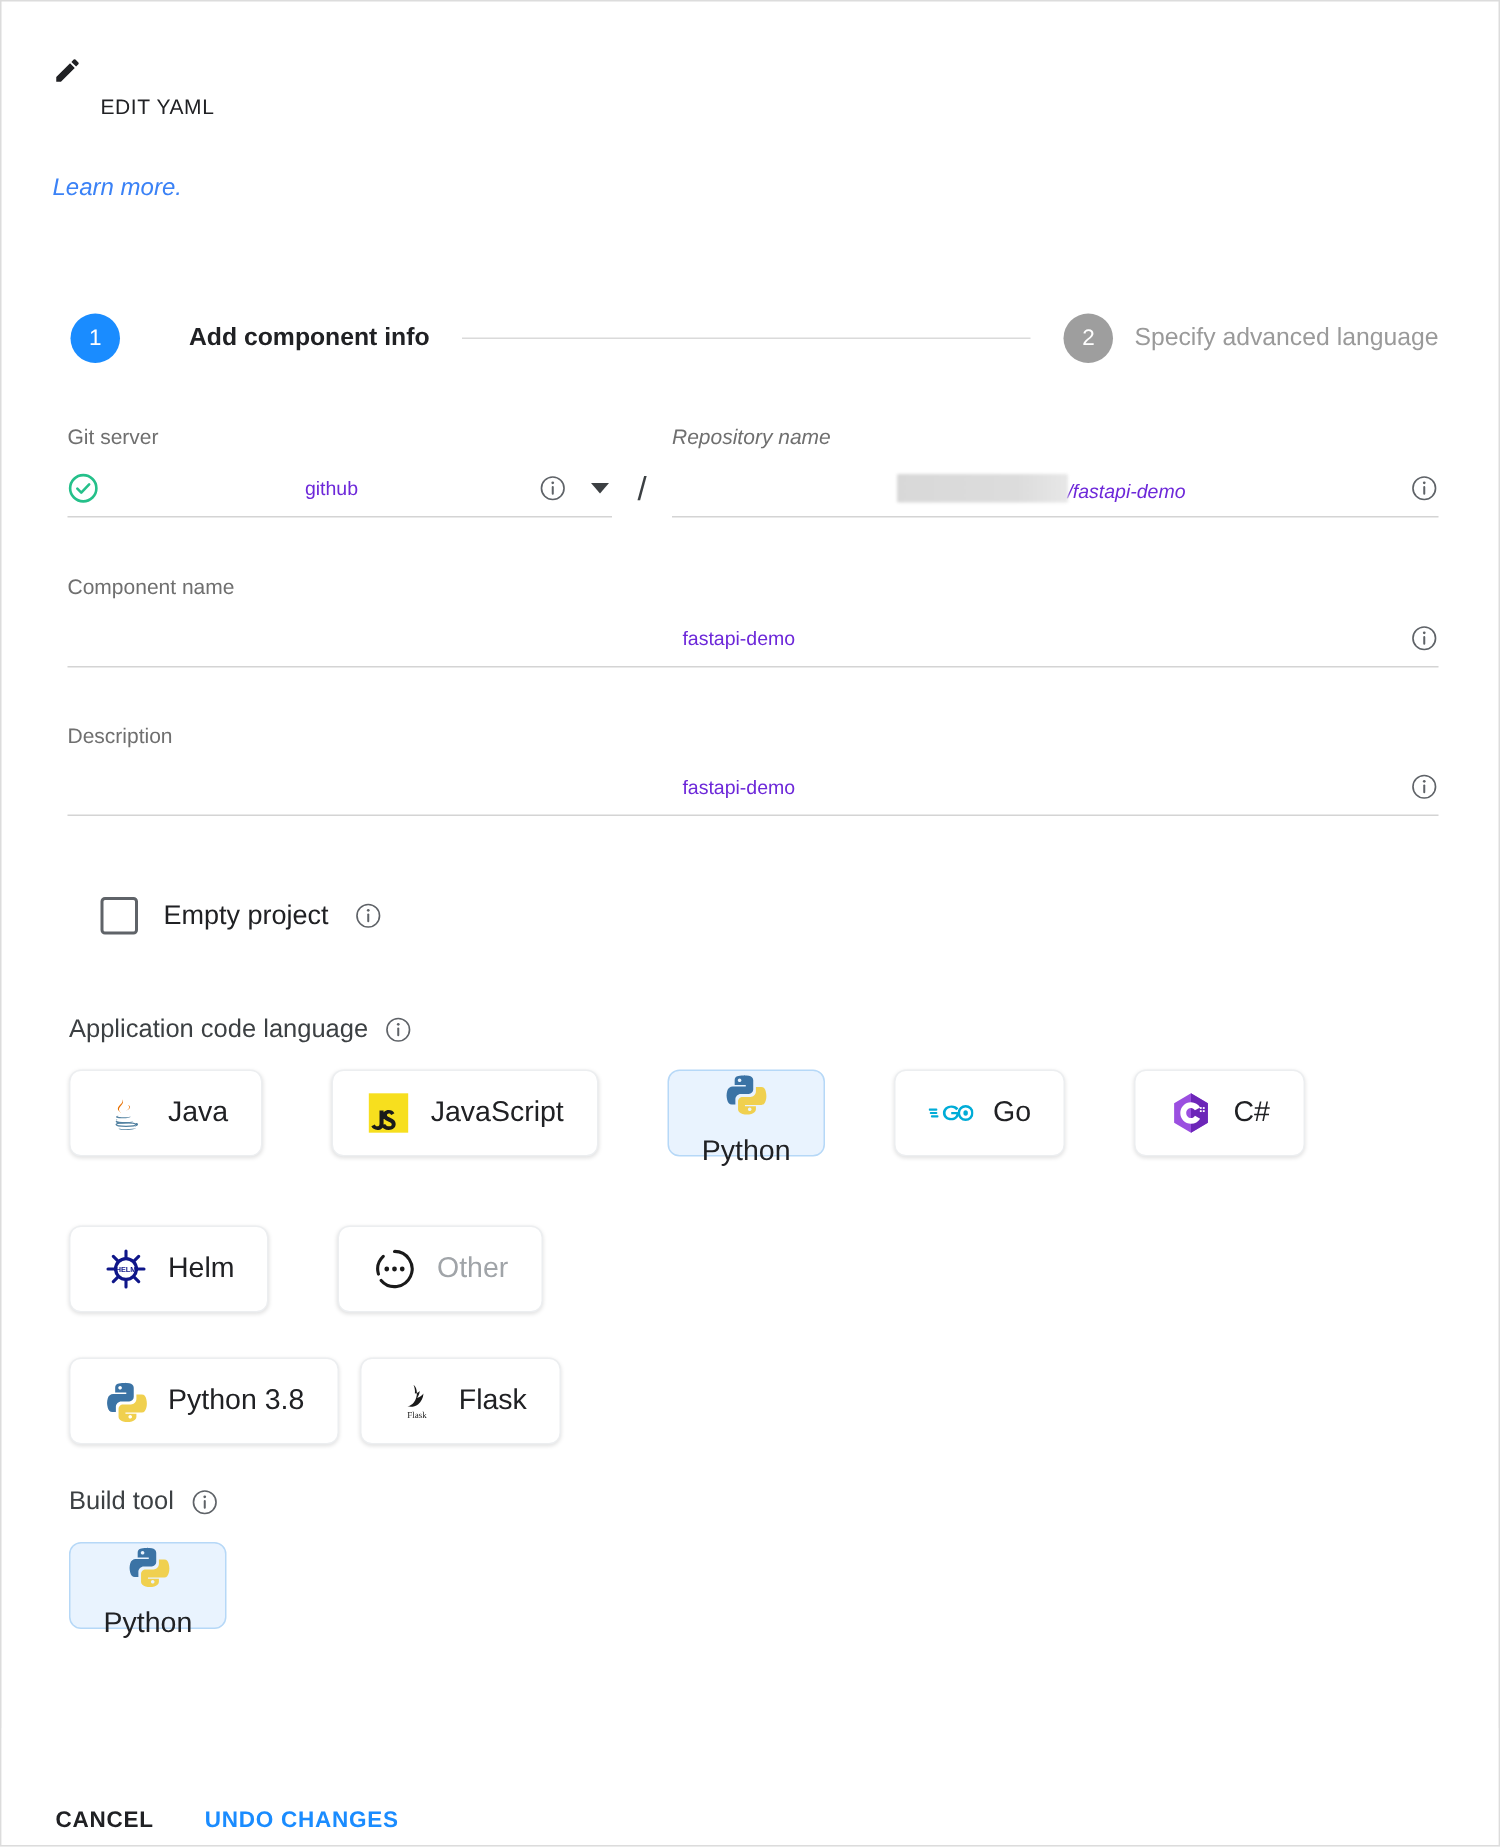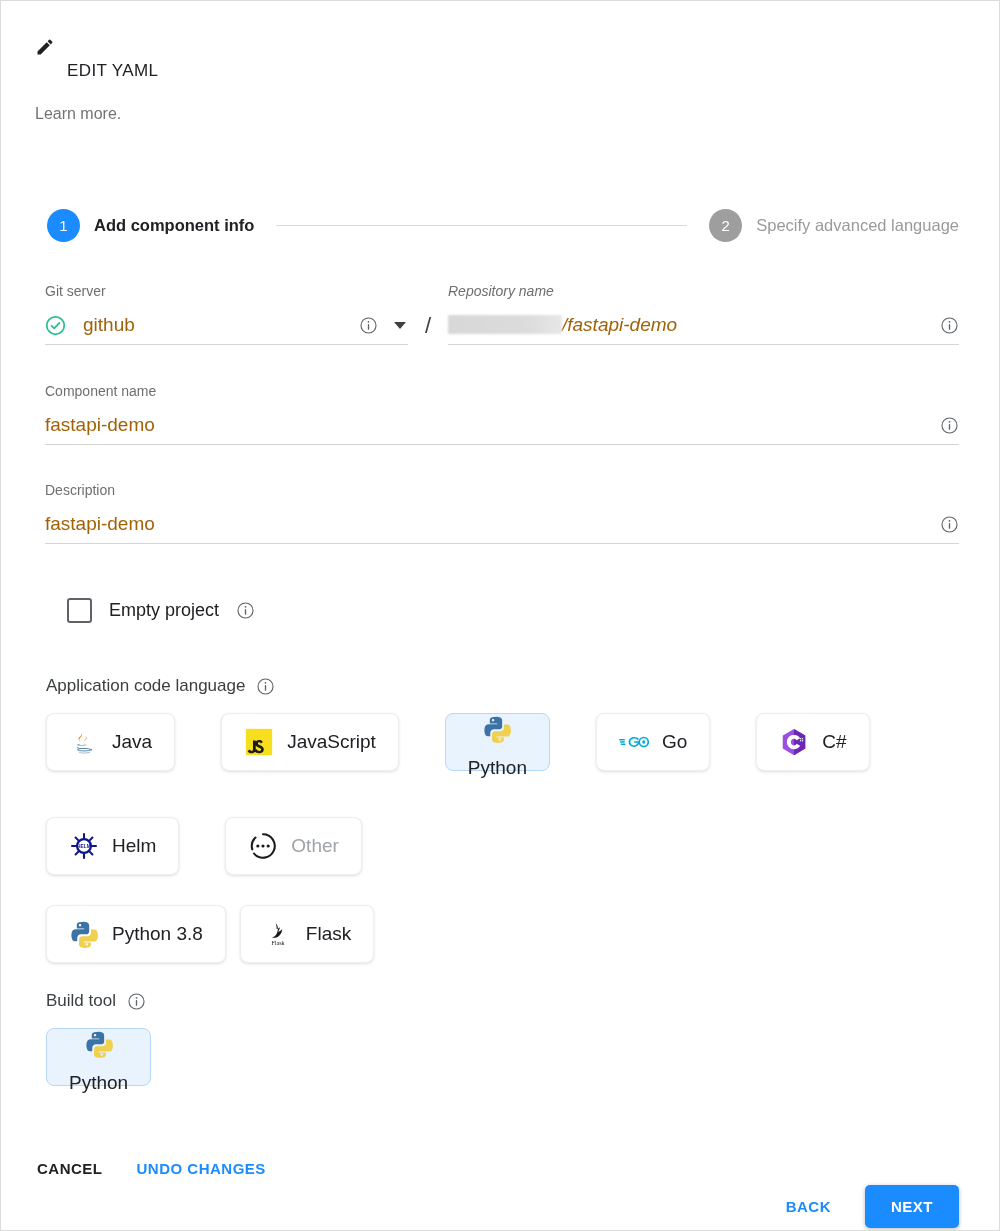"EDIT YAML" .edit-yaml-label { font-size: 17px -> 14px }
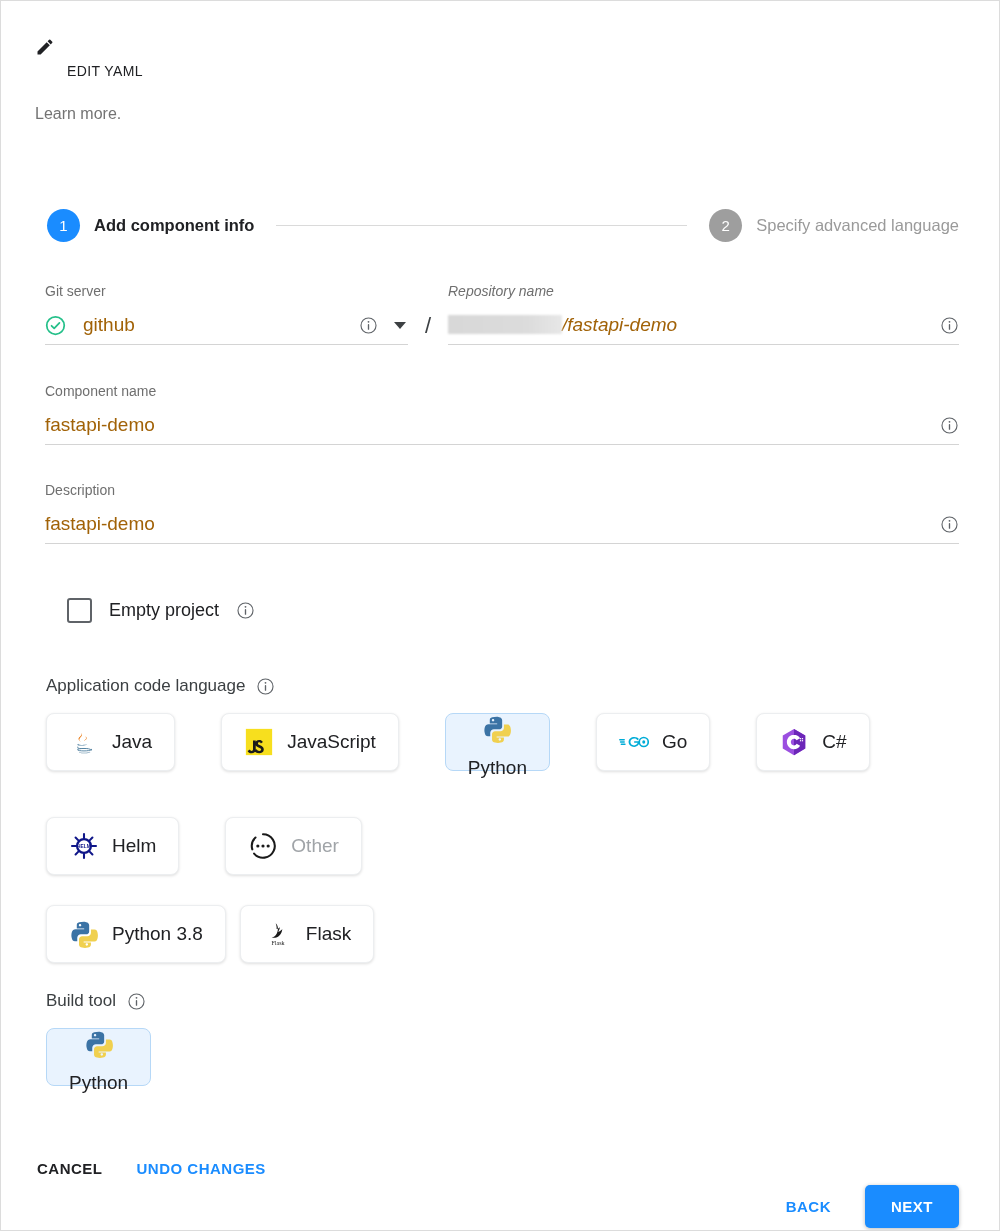"Learn more." .learn-more { color: #737373 -> #3b82f6; font-style: none -> italic; top: 104px -> 116px }
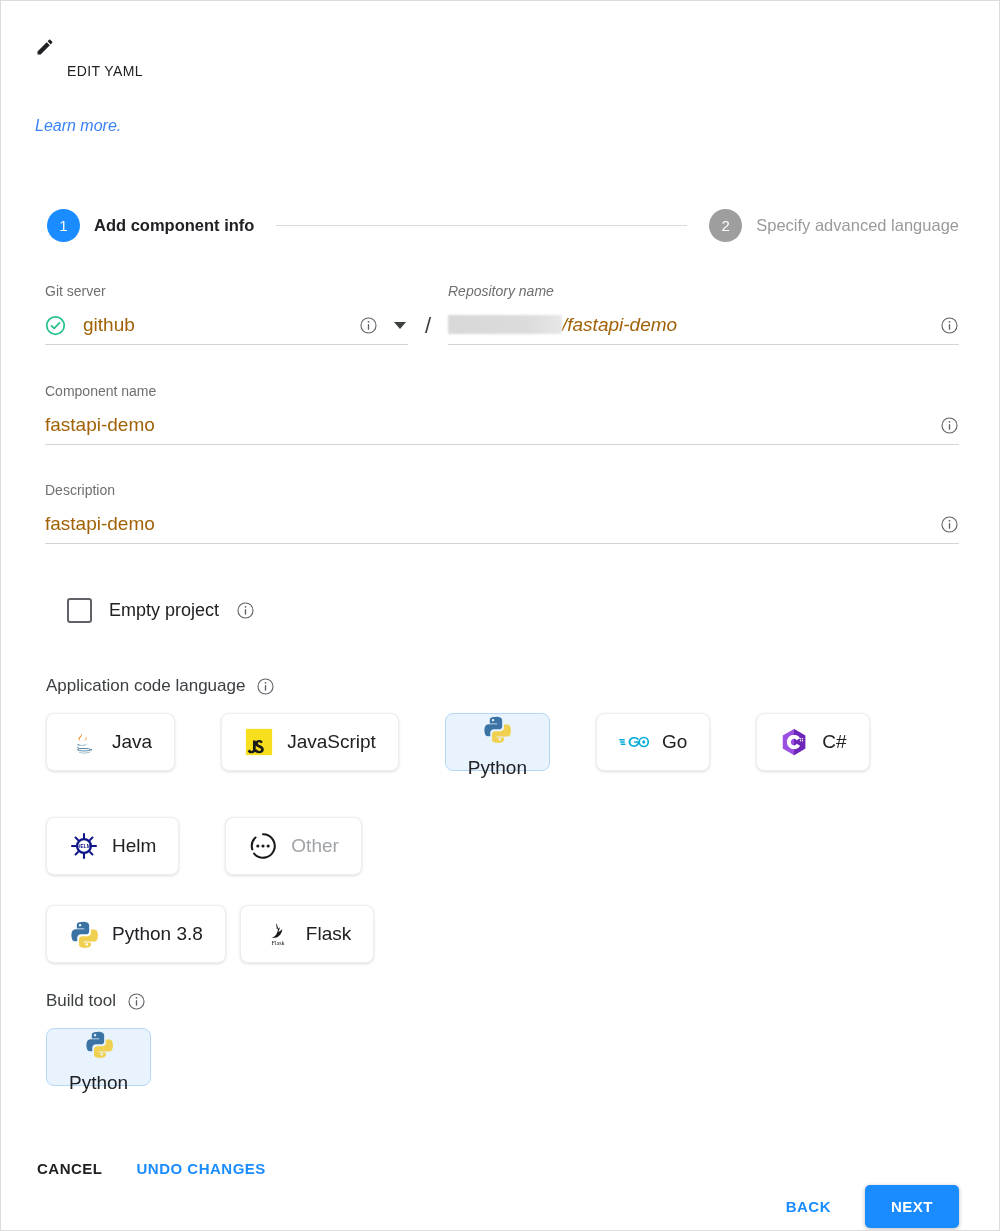"Add component info" .step-1 .step-label { margin-left: none -> 32px }
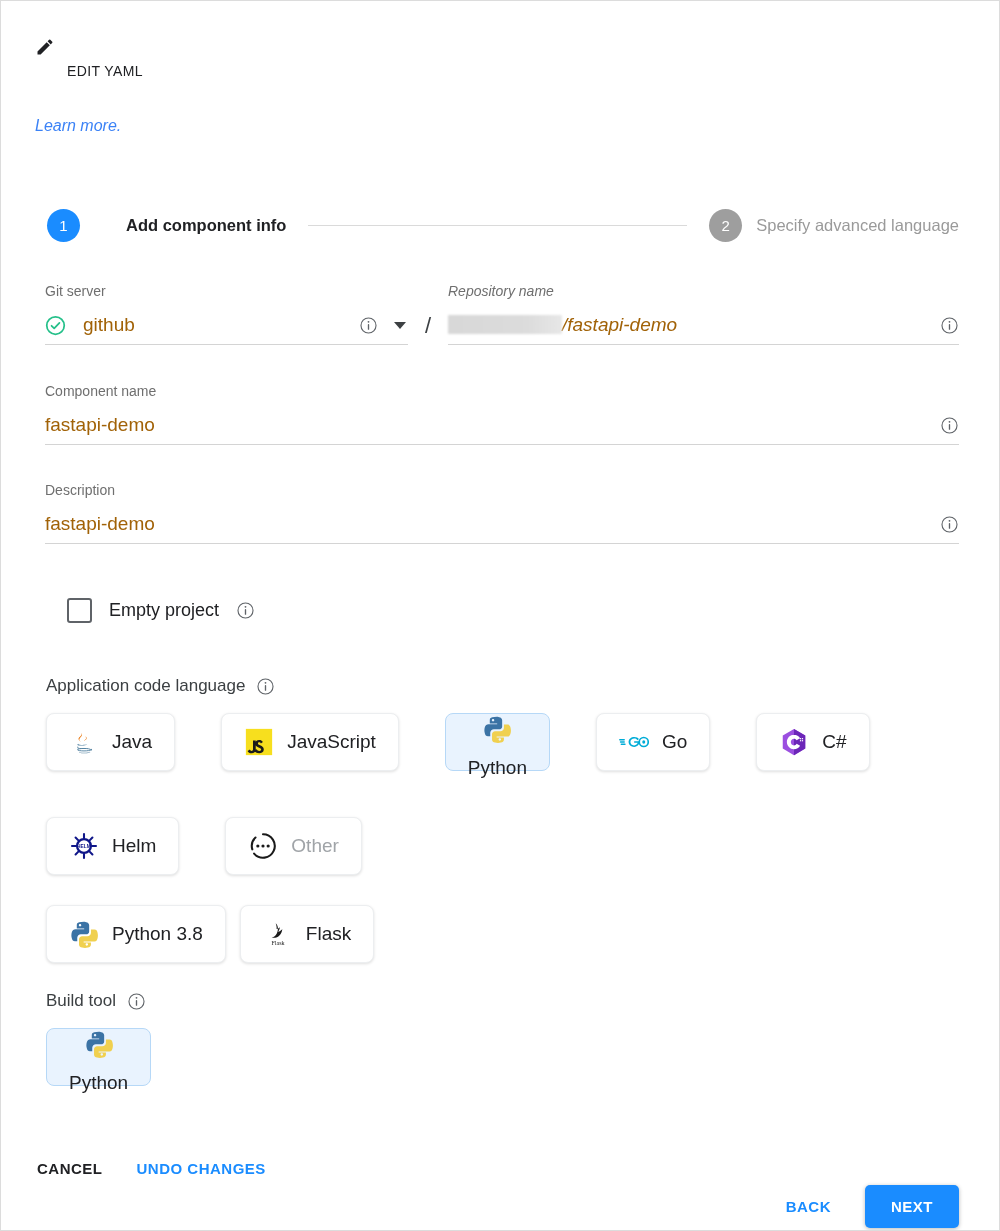"github" .field-value { color: #a16207 -> #6d28d9; font-size: 19px -> 13px; text-align: none -> center }
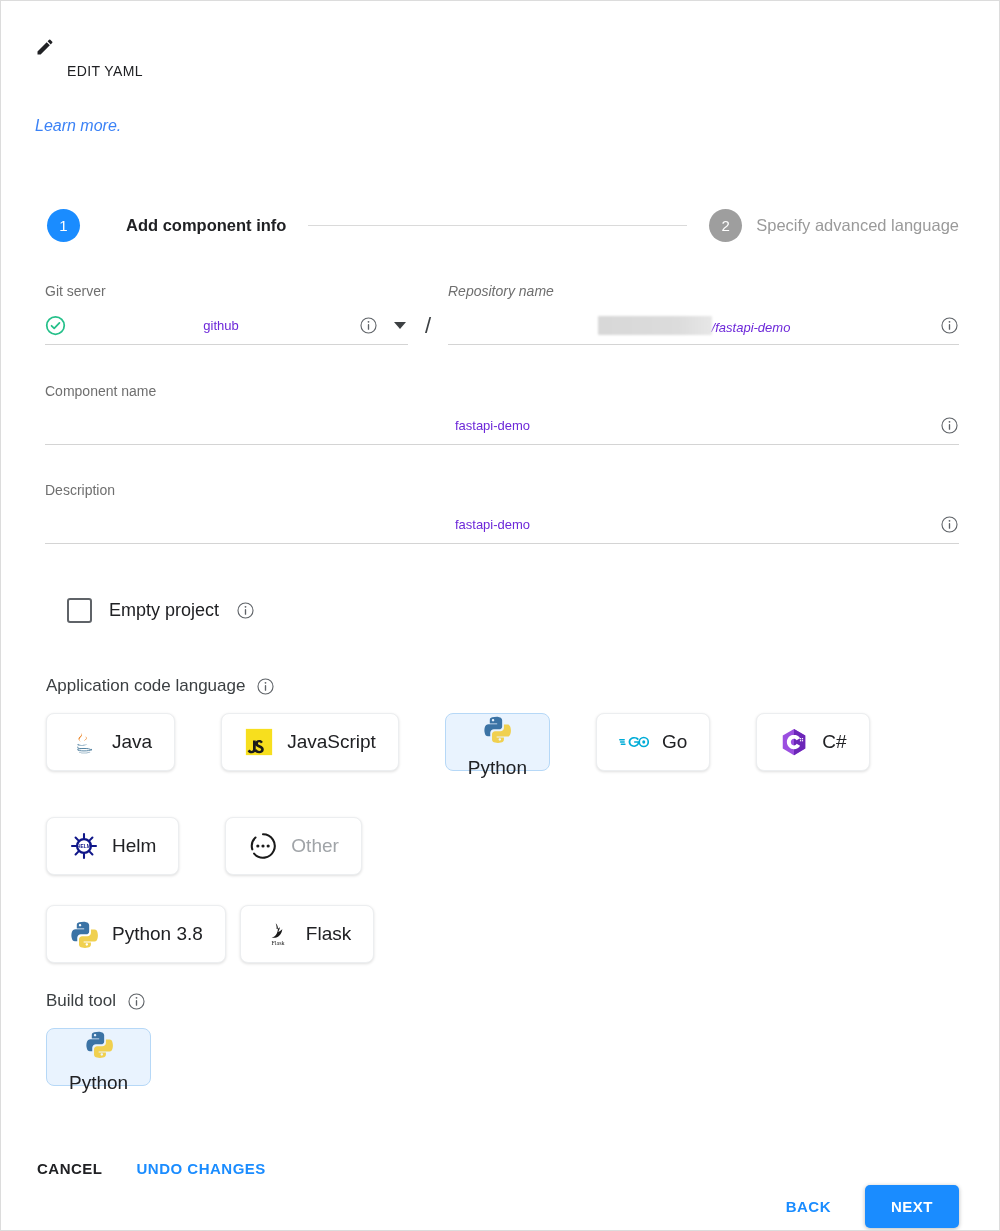"CANCEL" .footer { align-items: flex-start -> flex-end; flex-direction: column -> none }
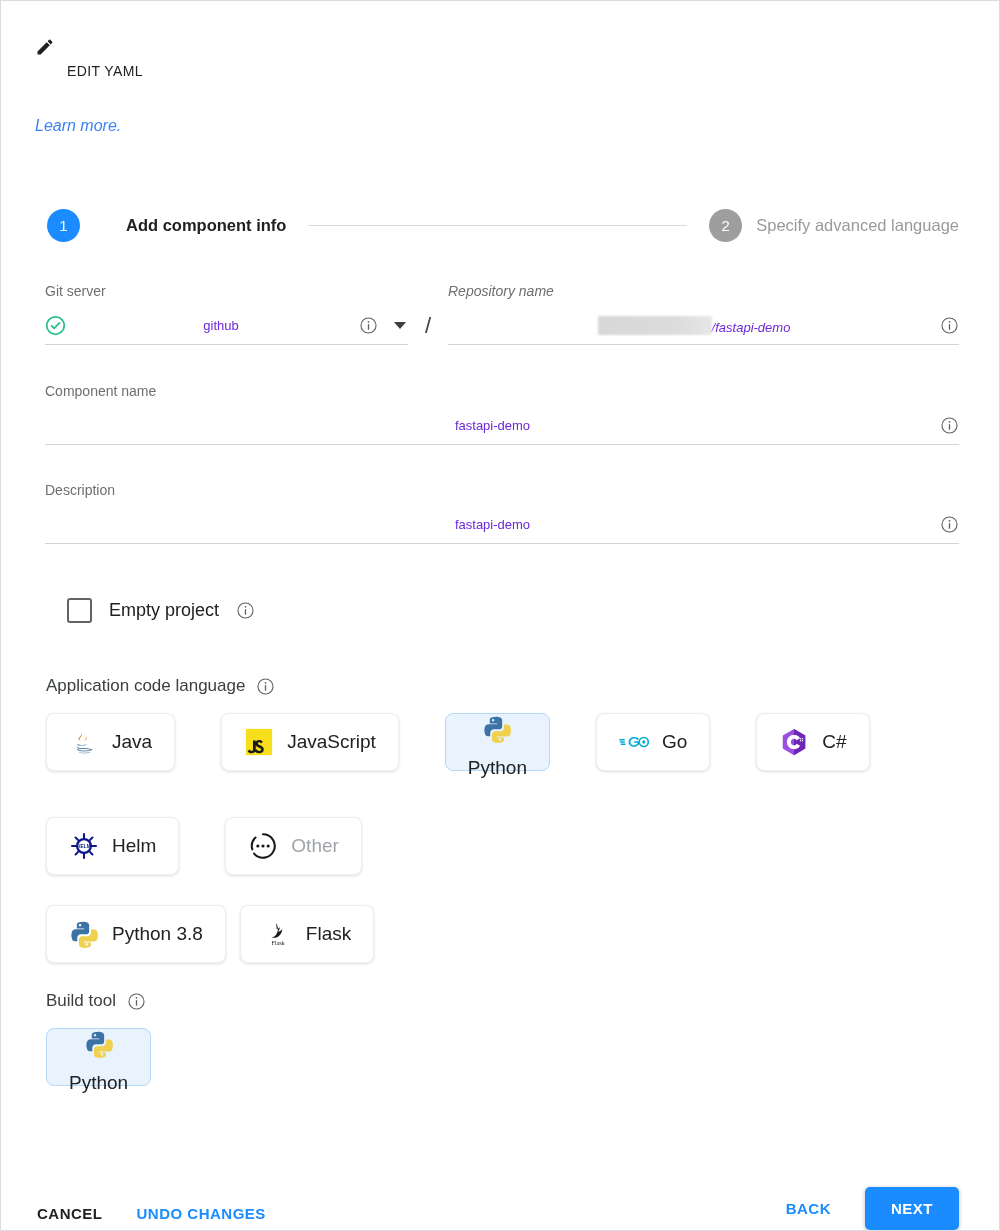"BACK" div.footer-right { html: <div> <button>BACK</button> <button>NEXT</button> </div> -> none }
